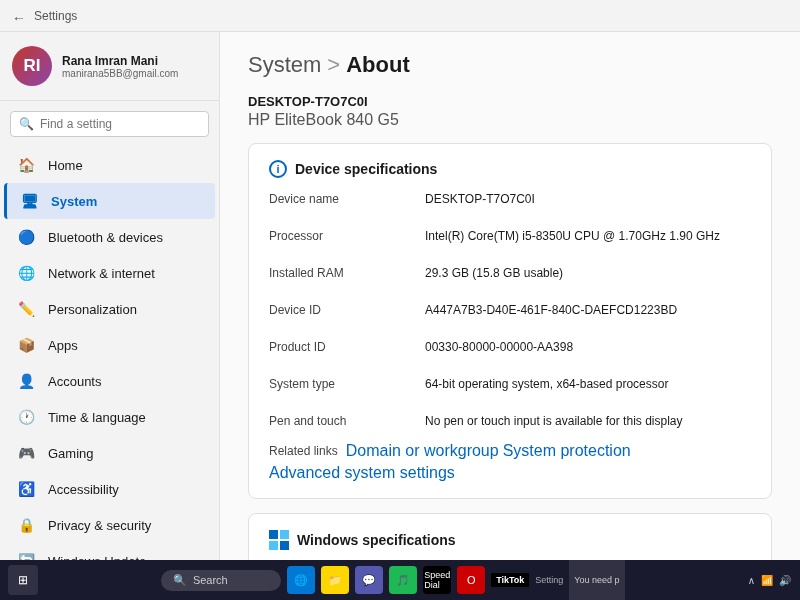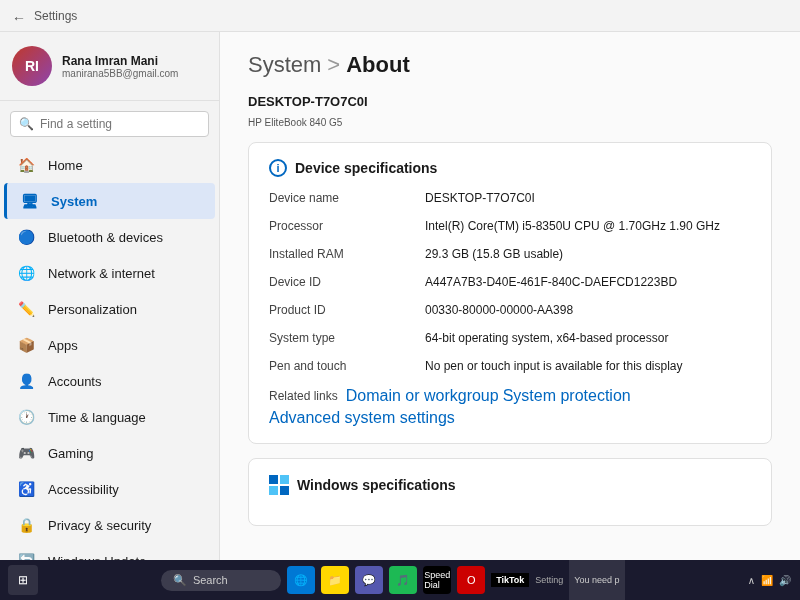"RI" .avatar { font-size: 14px -> 17px }
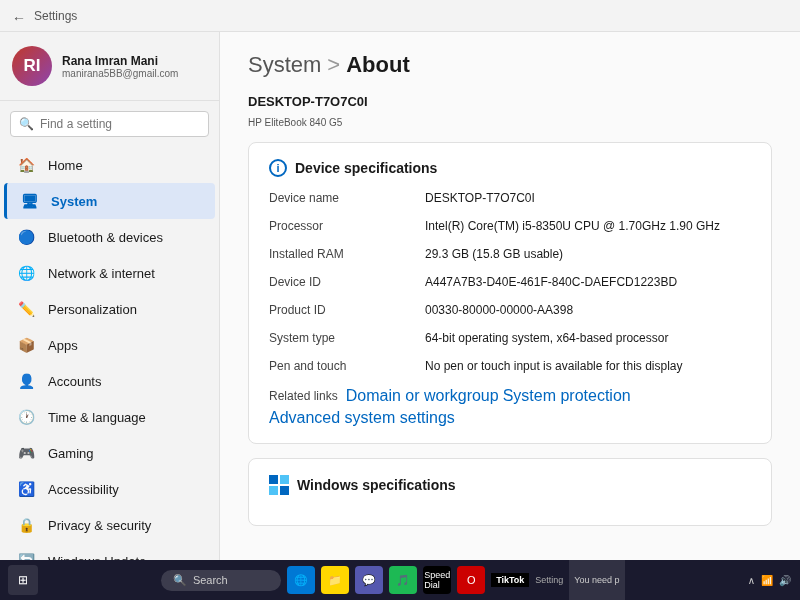"HP EliteBook 840 G5" .device-model { font-size: 10px -> 16px; margin-top: 8px -> 2px }
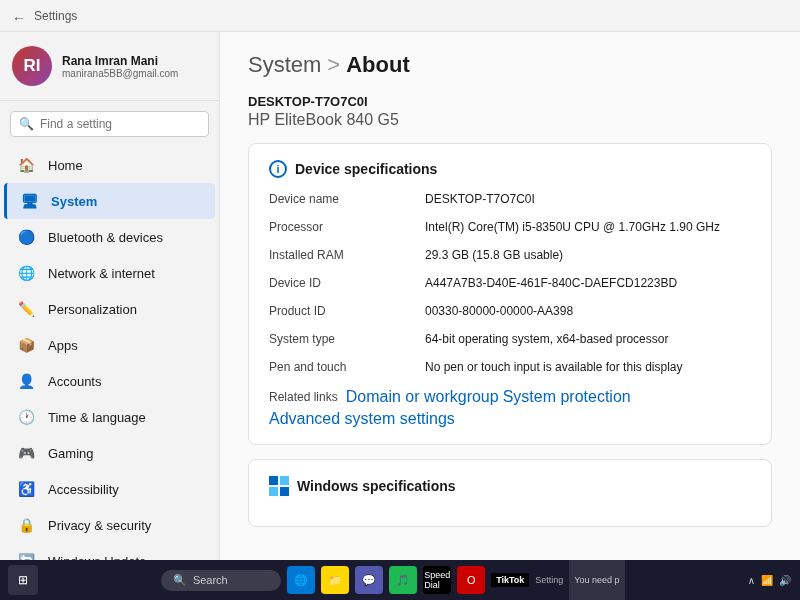"Device name" .spec-table { gap: 14px 16px -> 23px 16px }
